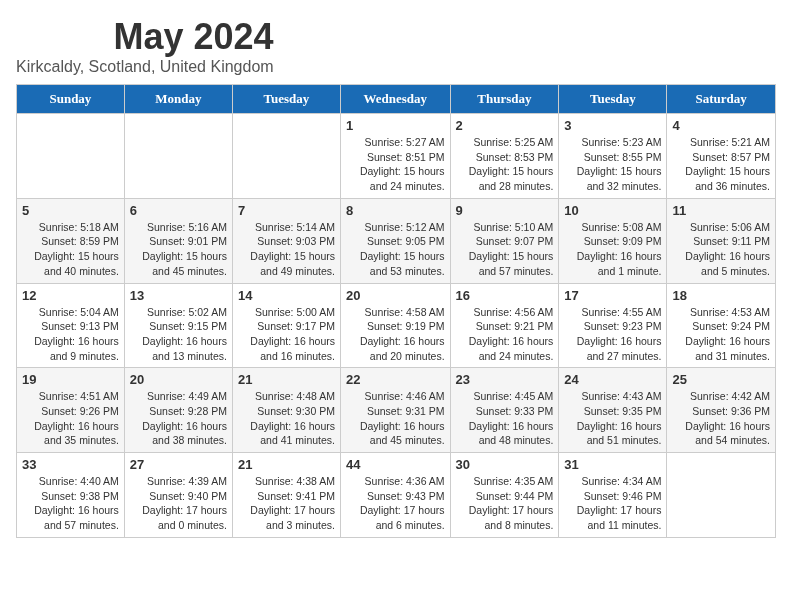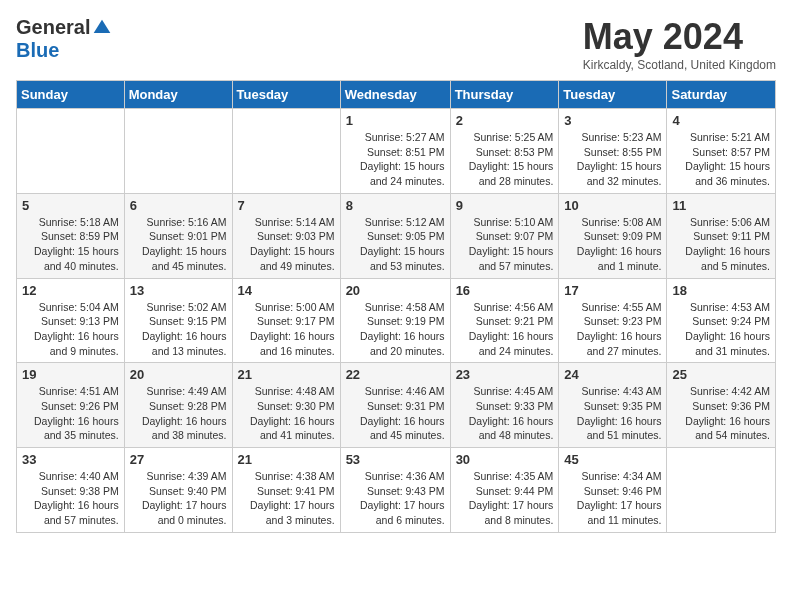"General" div.logo { html: <div> <div> <span>General</span> <svg> <polygon></polygon> </svg> </div> <span>Blue</span> </div> -> none }
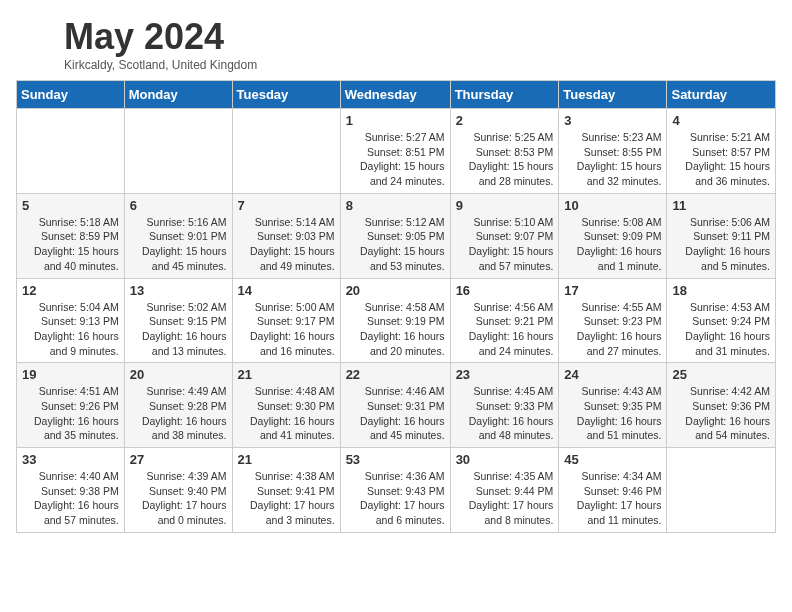"May 2024" .title-block { margin-left: 48px -> none; text-align: left -> right }
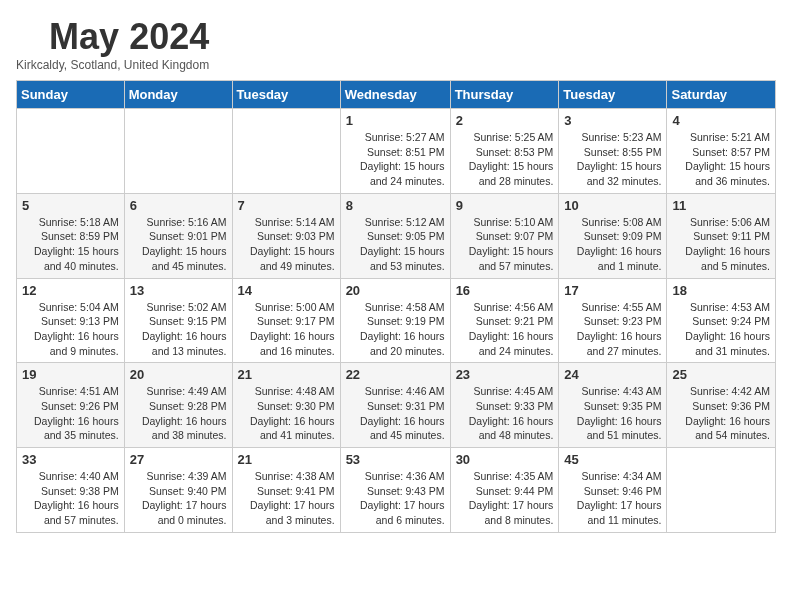"Kirkcaldy, Scotland, United Kingdom" .location { font-size: 12px -> 16px }
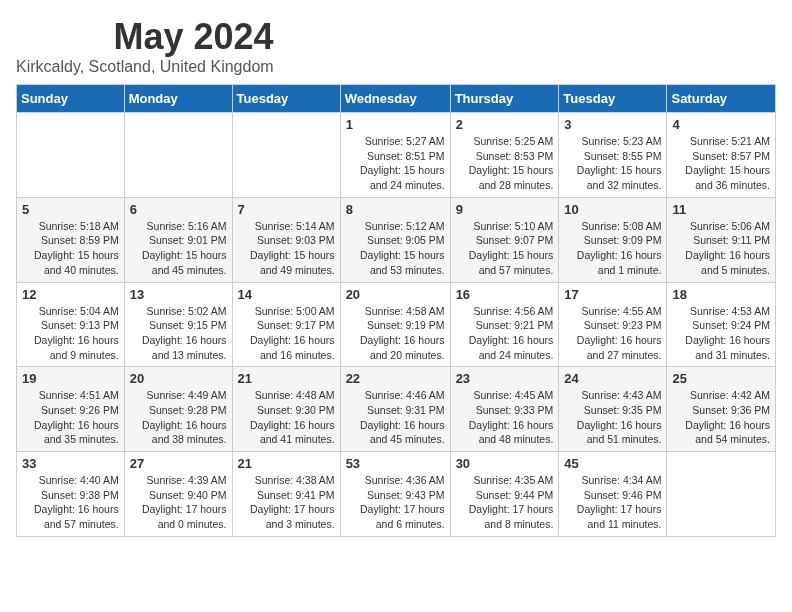"Sunday" .calendar th { font-family: none -> Liberation Serif, serif; text-align: left -> center }
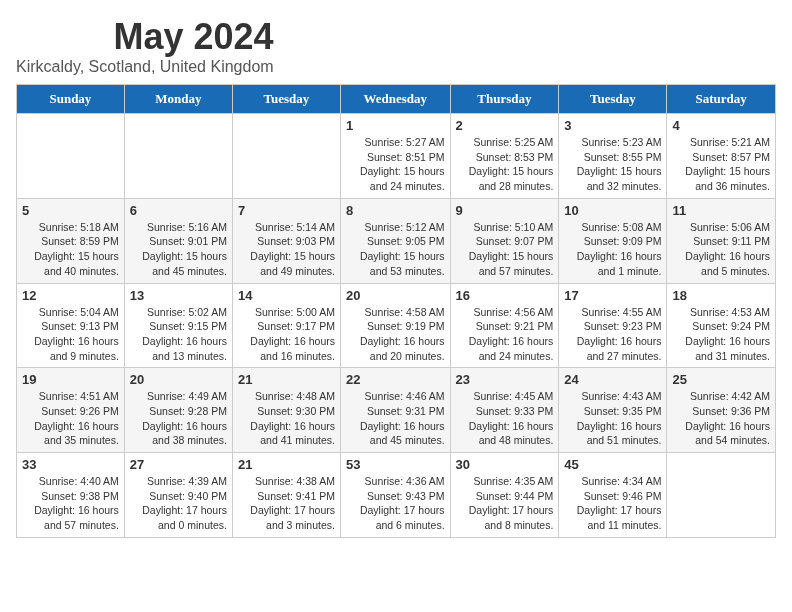"53" div.day-number { text: 53 -> 44 }
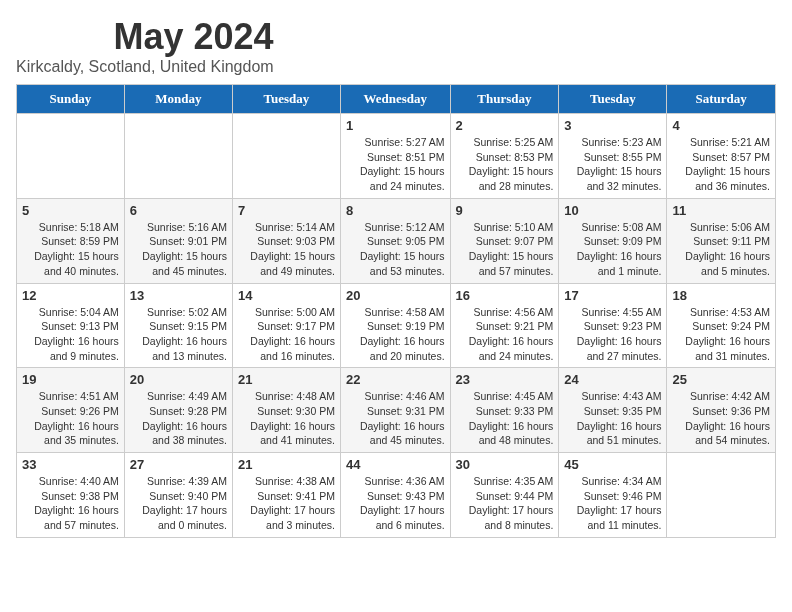"45" div.day-number { text: 45 -> 31 }
